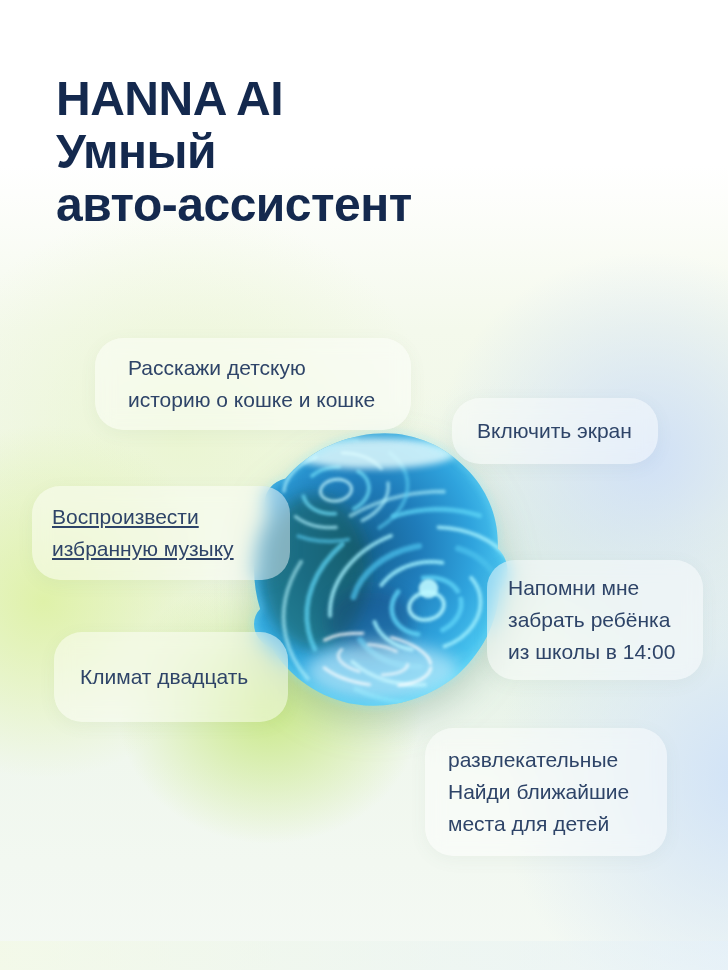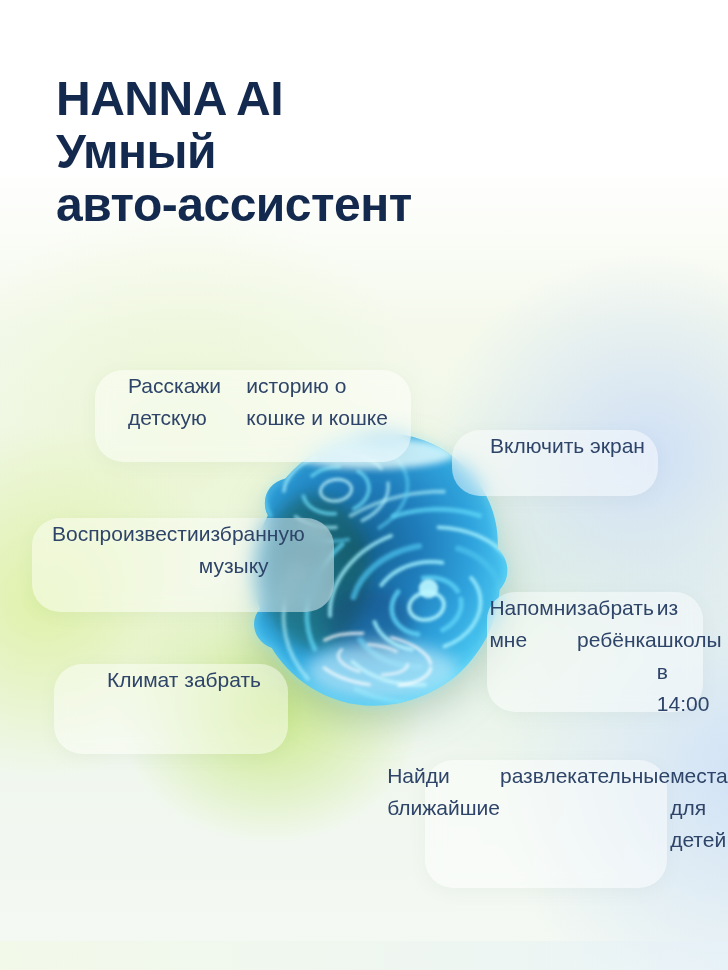"Расскажи детскую" .bubble { flex-direction: row -> column; margin-top: 32px -> none }
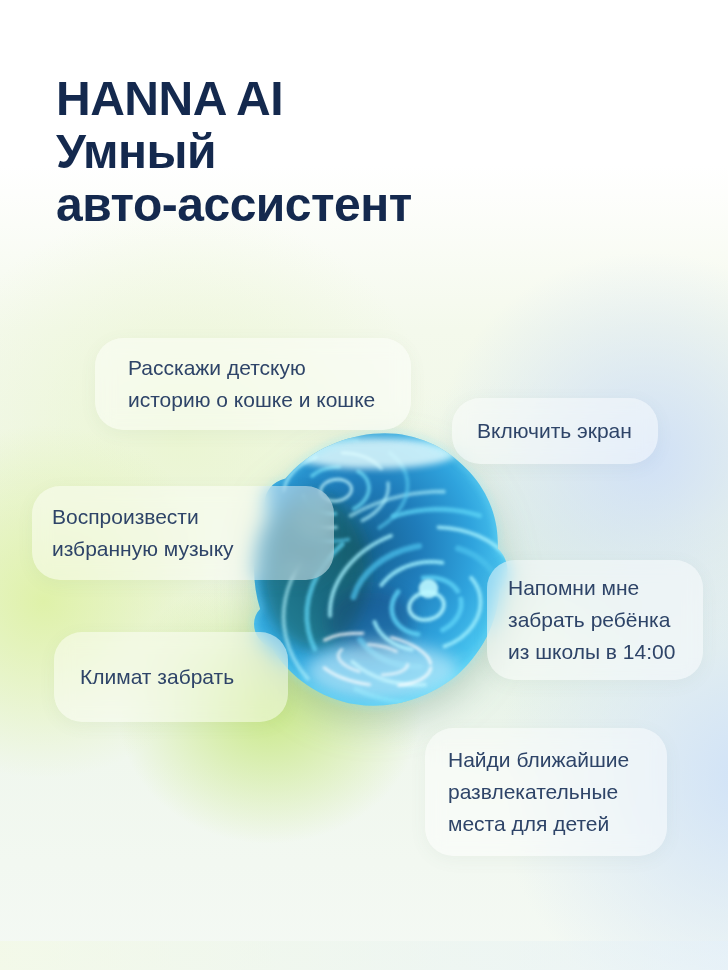"Воспроизвести" .b3 { text-decoration: none -> underline; width: 302px -> 258px }
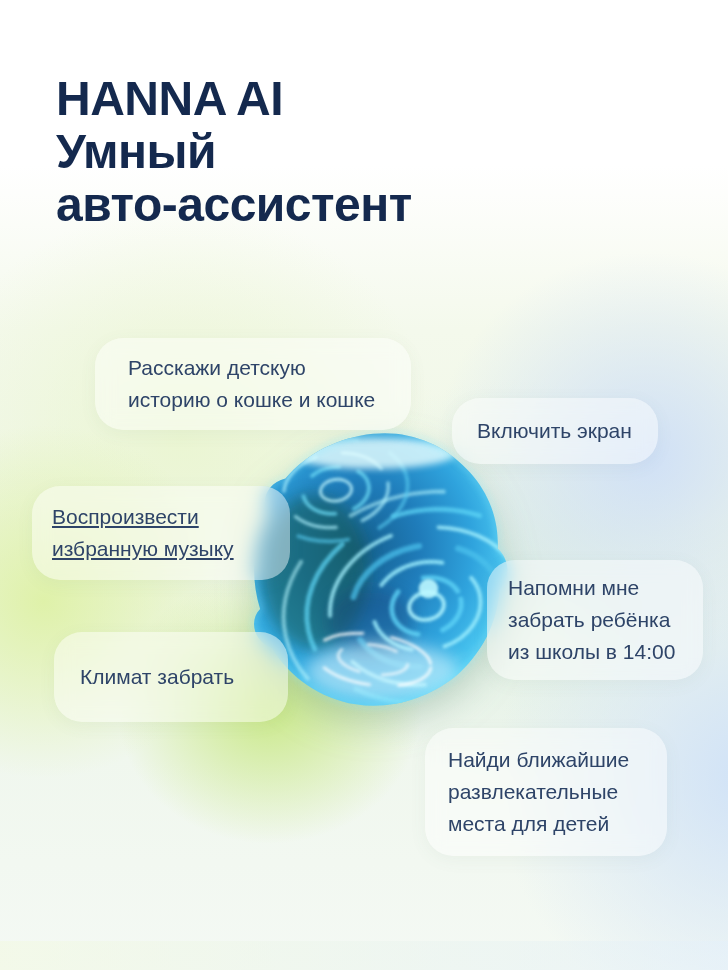"Климат забрать" span { text: забрать -> двадцать }
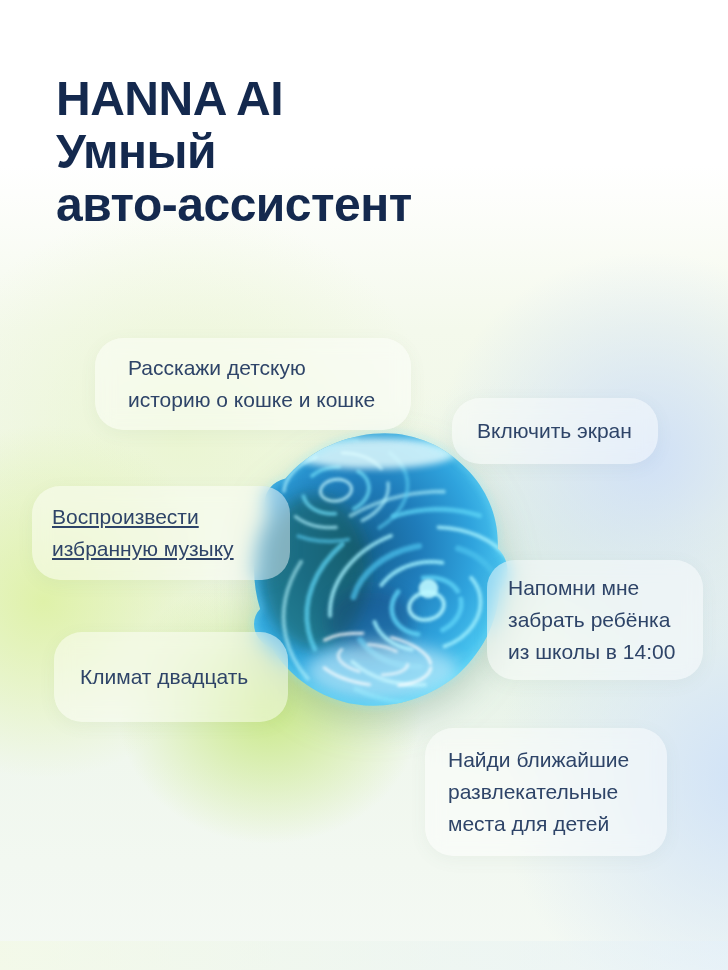"Найди ближайшие" span { order: before "развлекательные" -> after "развлекательные" }
